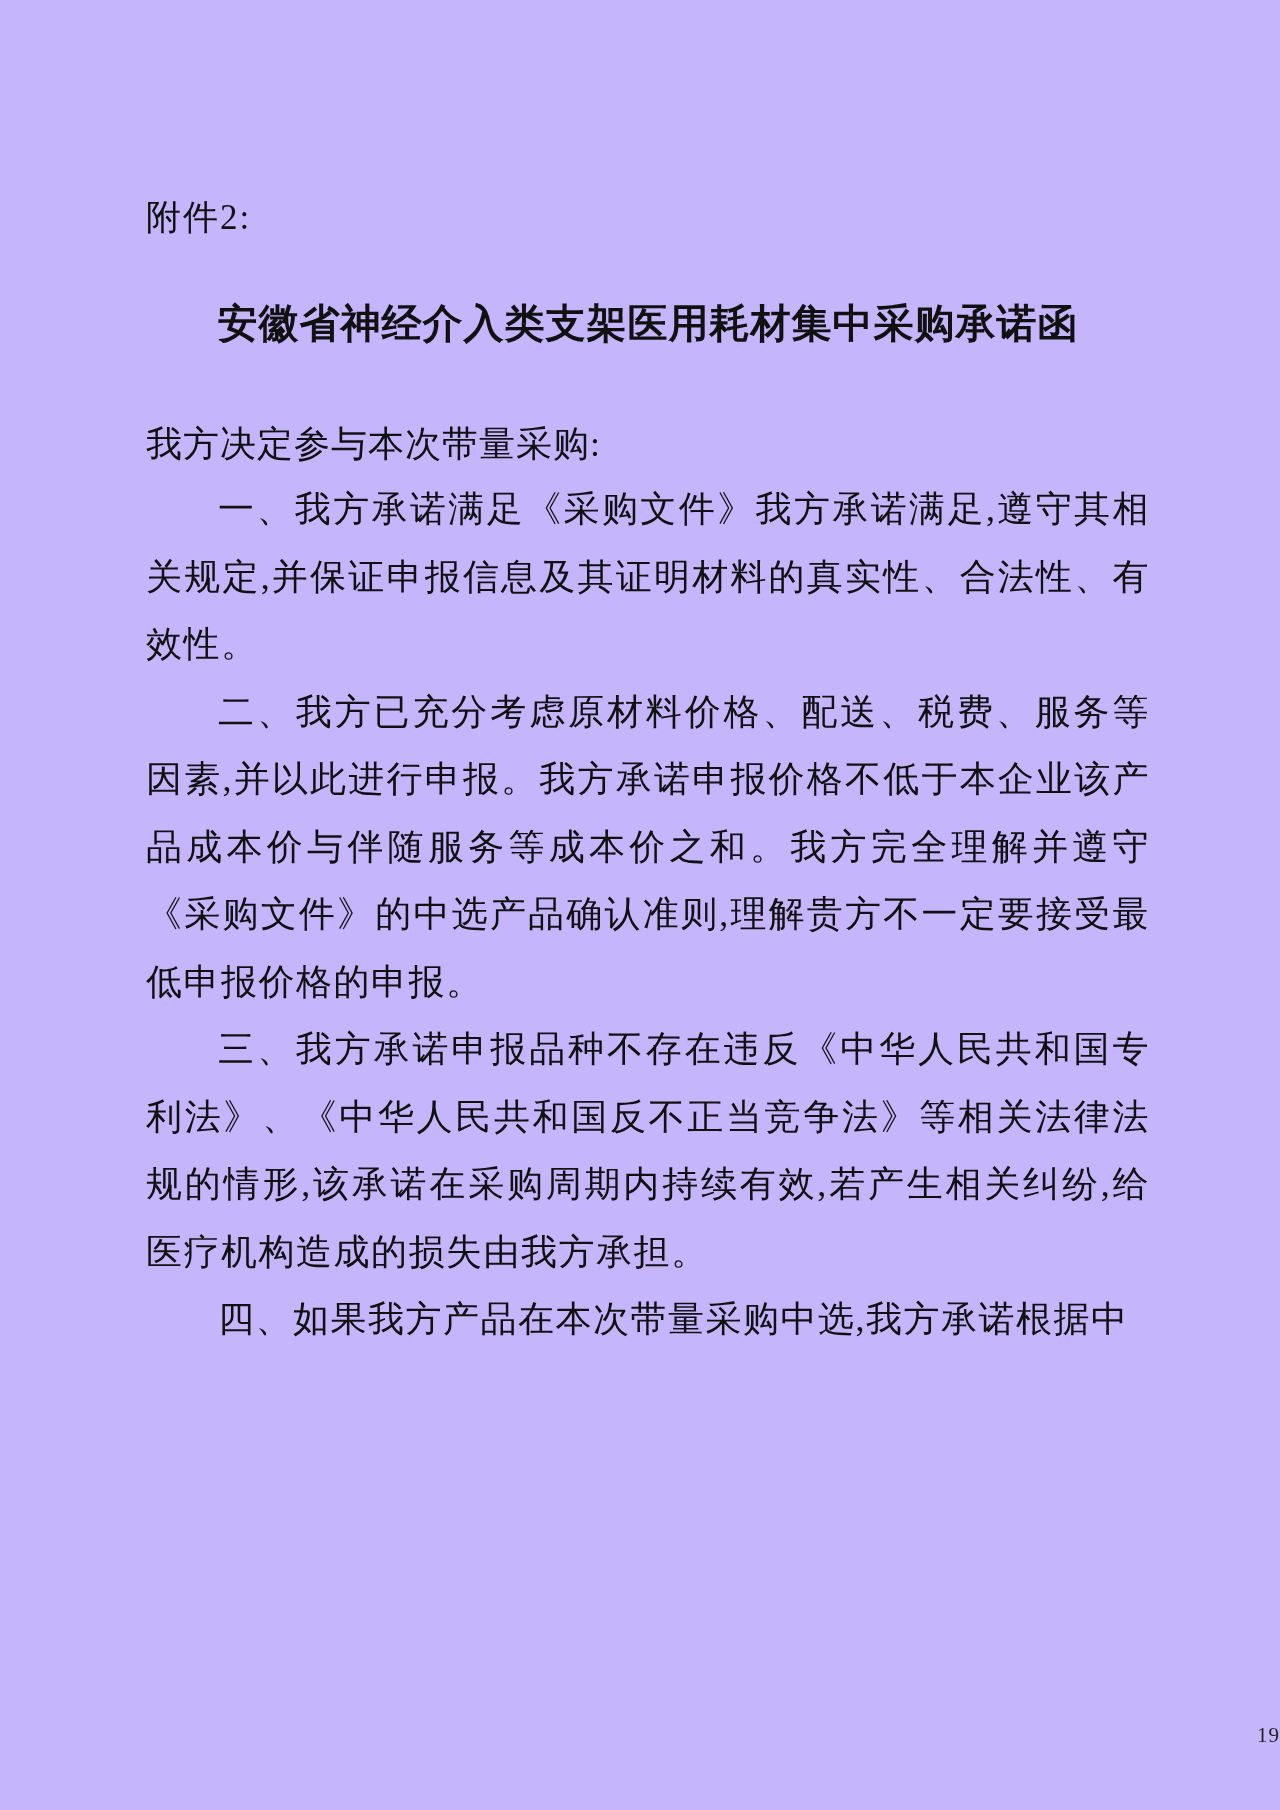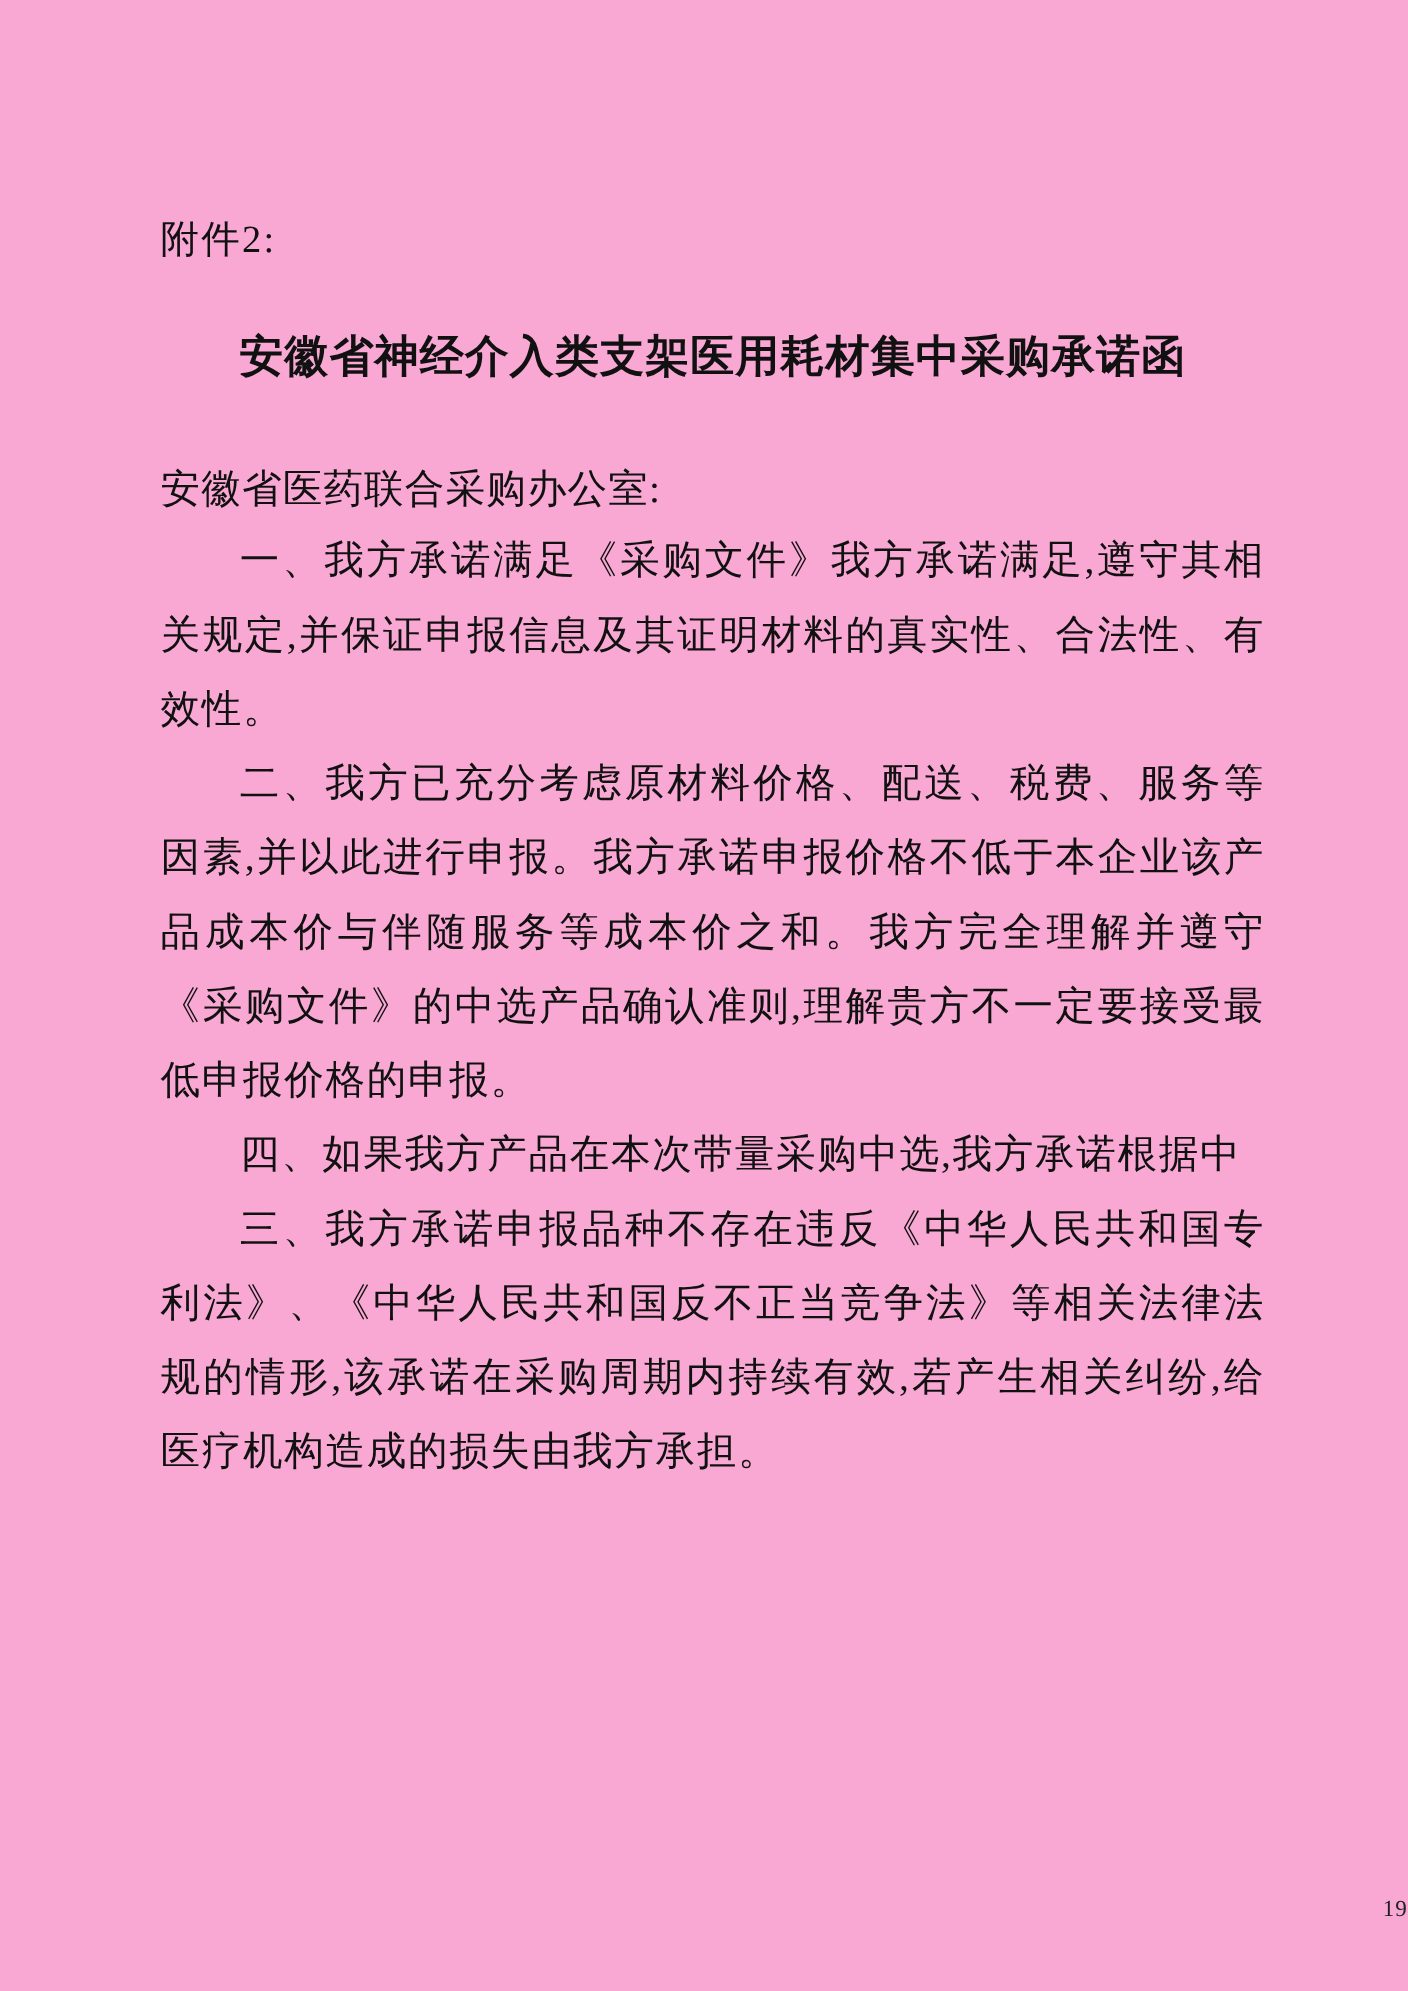"附件2:" .page { background: #f9a8d4 -> #c4b5fd }
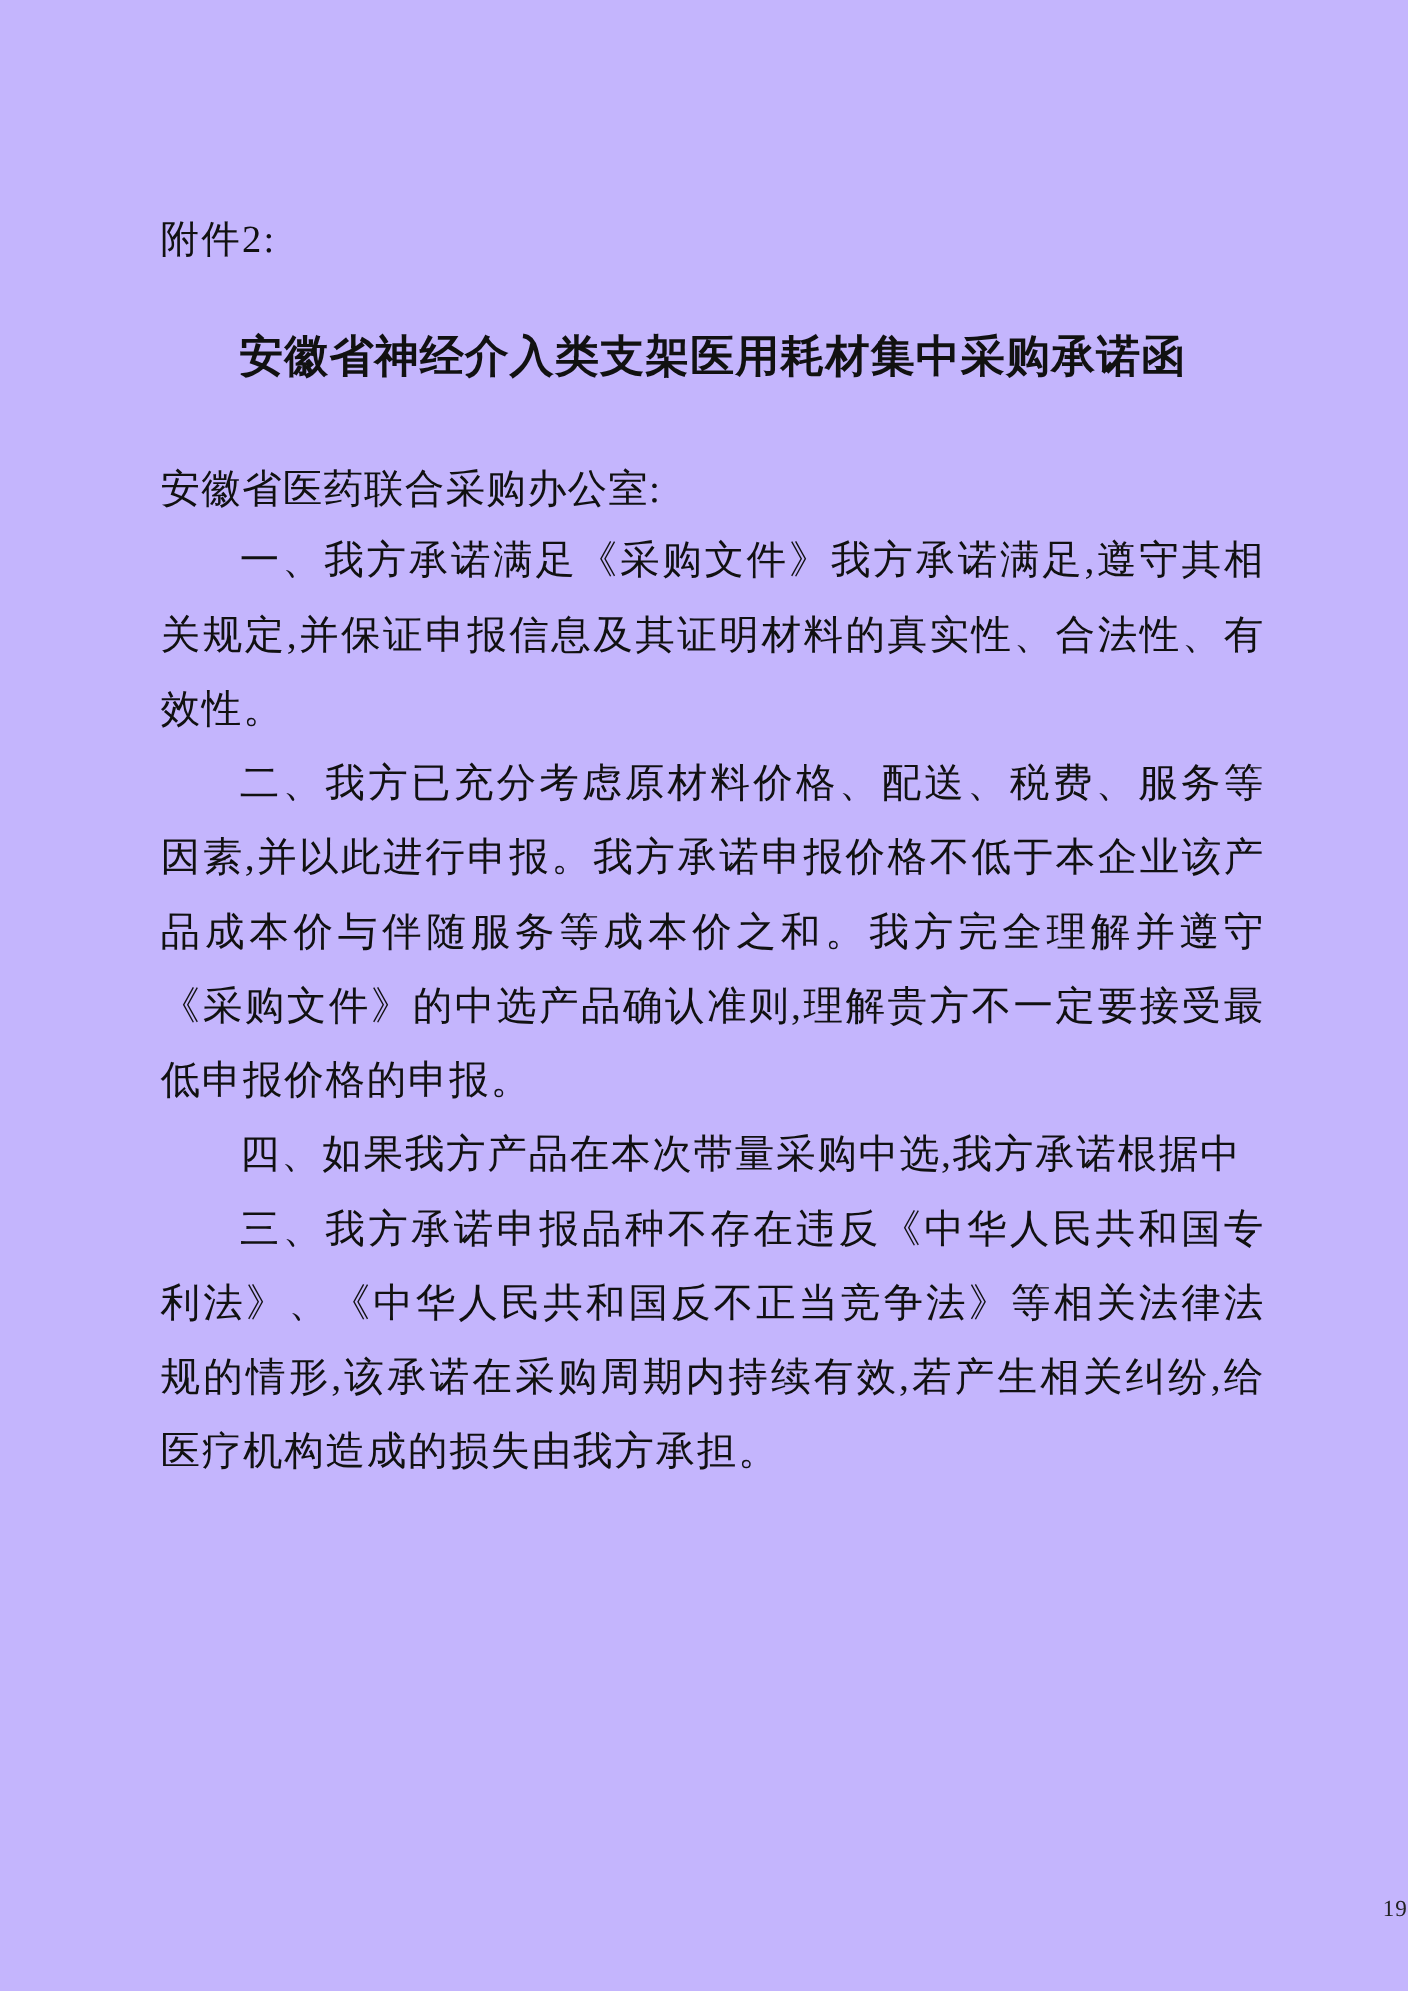"安徽省医药联合采购办公室:" div.salutation { text: 安徽省医药联合采购办公室 -> 我方决定参与本次带量采购 }
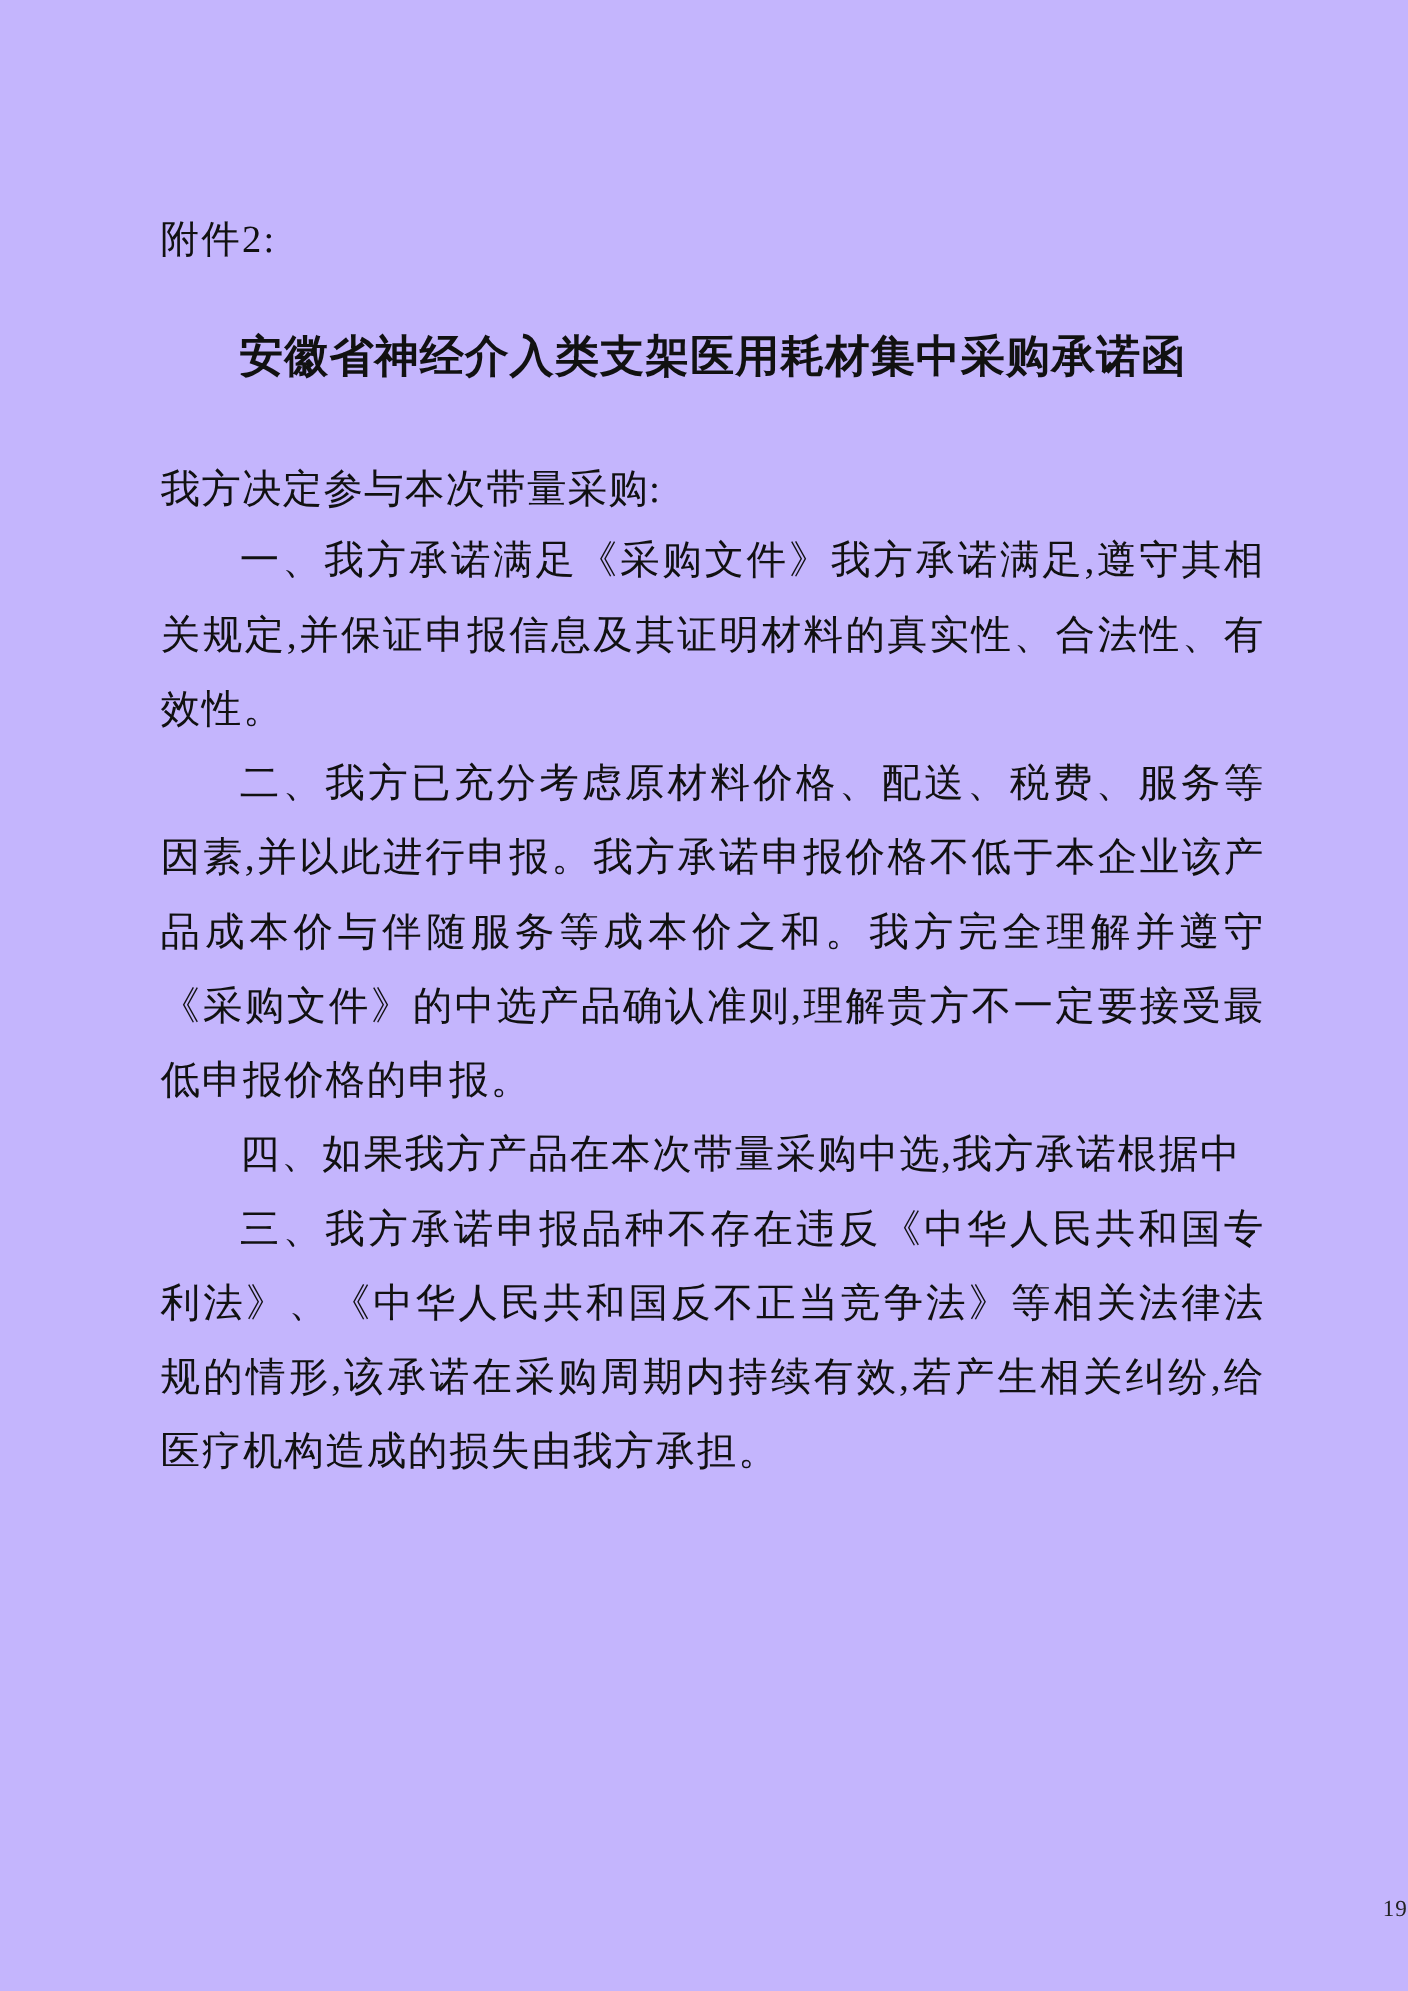"四、如果我方产品在本次带量采购中选,我方承诺根据中" p.para { order: before "三、我方承诺申报品种不存在违反《中华人民共和国专利法》、《中华人民共和国反不正当" -> after "三、我方承诺申报品种不存在违反《中华人民共和国专利法》、《中华人民共和国反不正当" }
